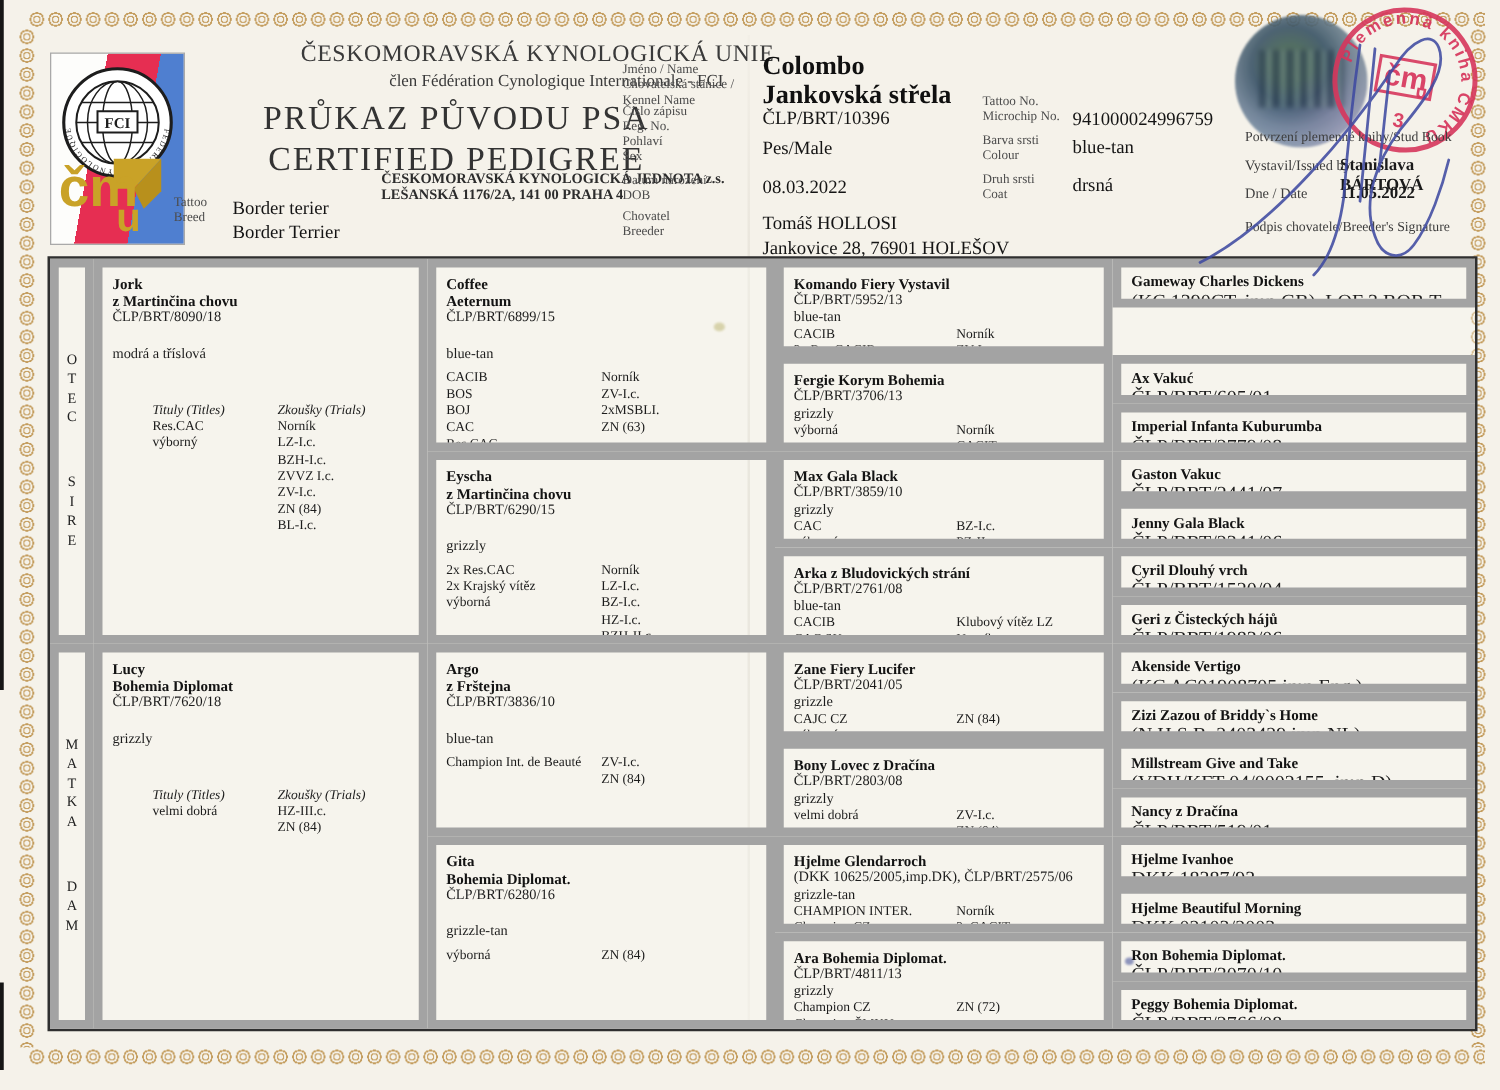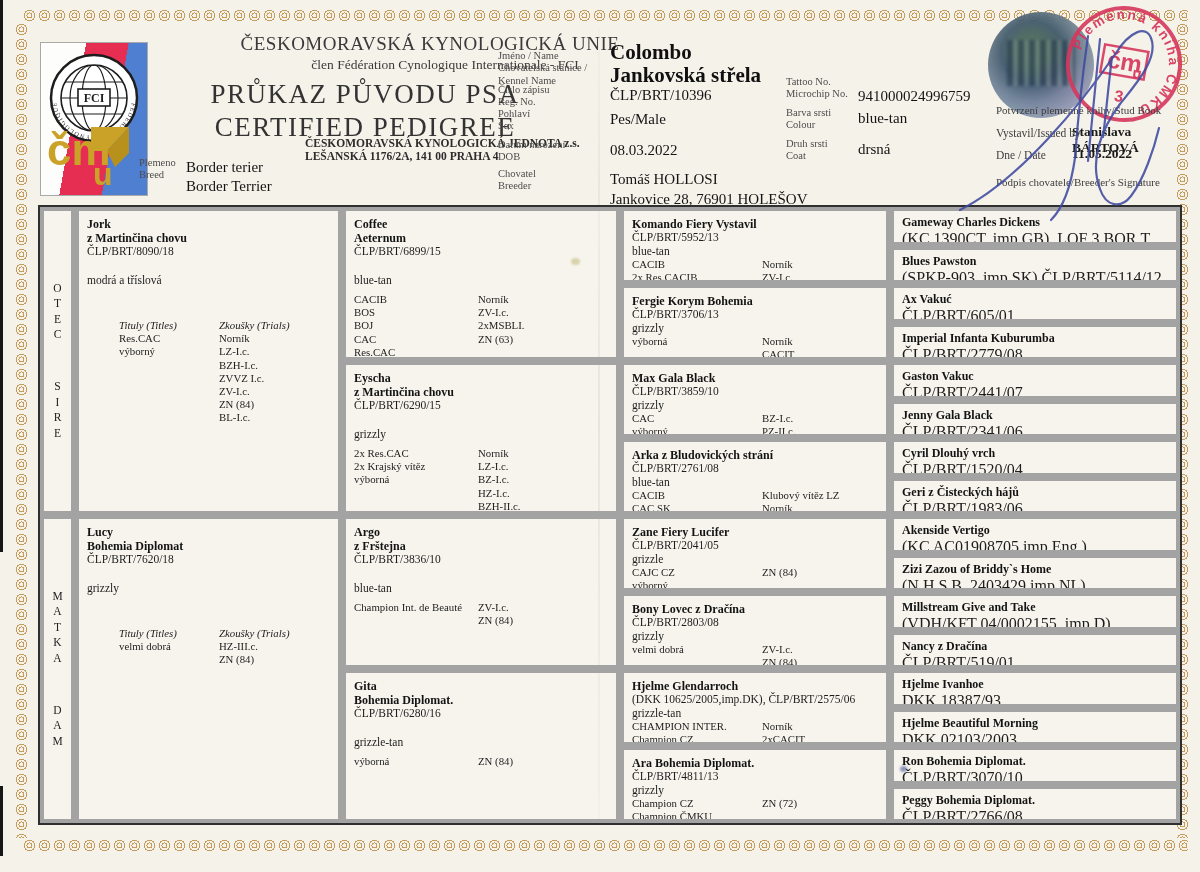"Plemeno" div.abs { text: Plemeno -> Tattoo }
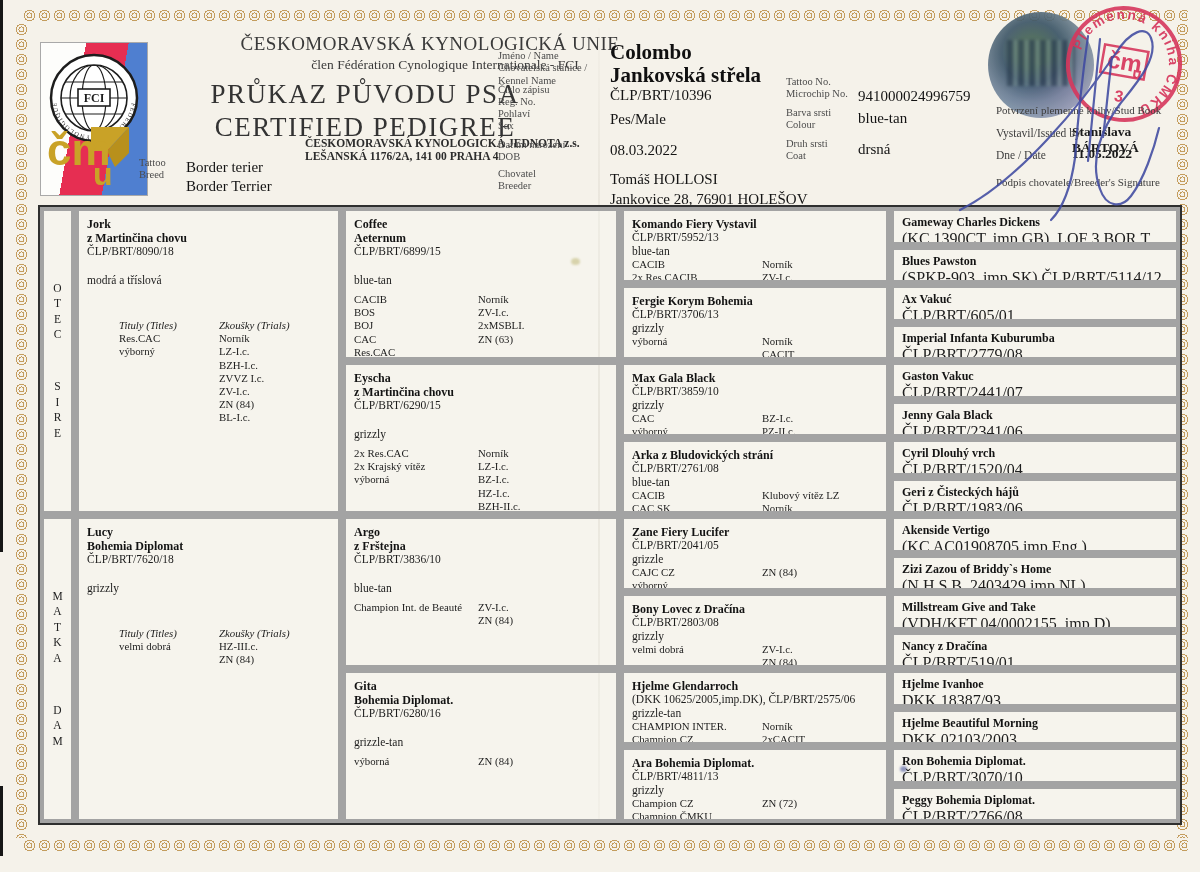"Jork" .cell { border: 4px solid #a3a3a3 -> 7px solid #a3a3a3 }
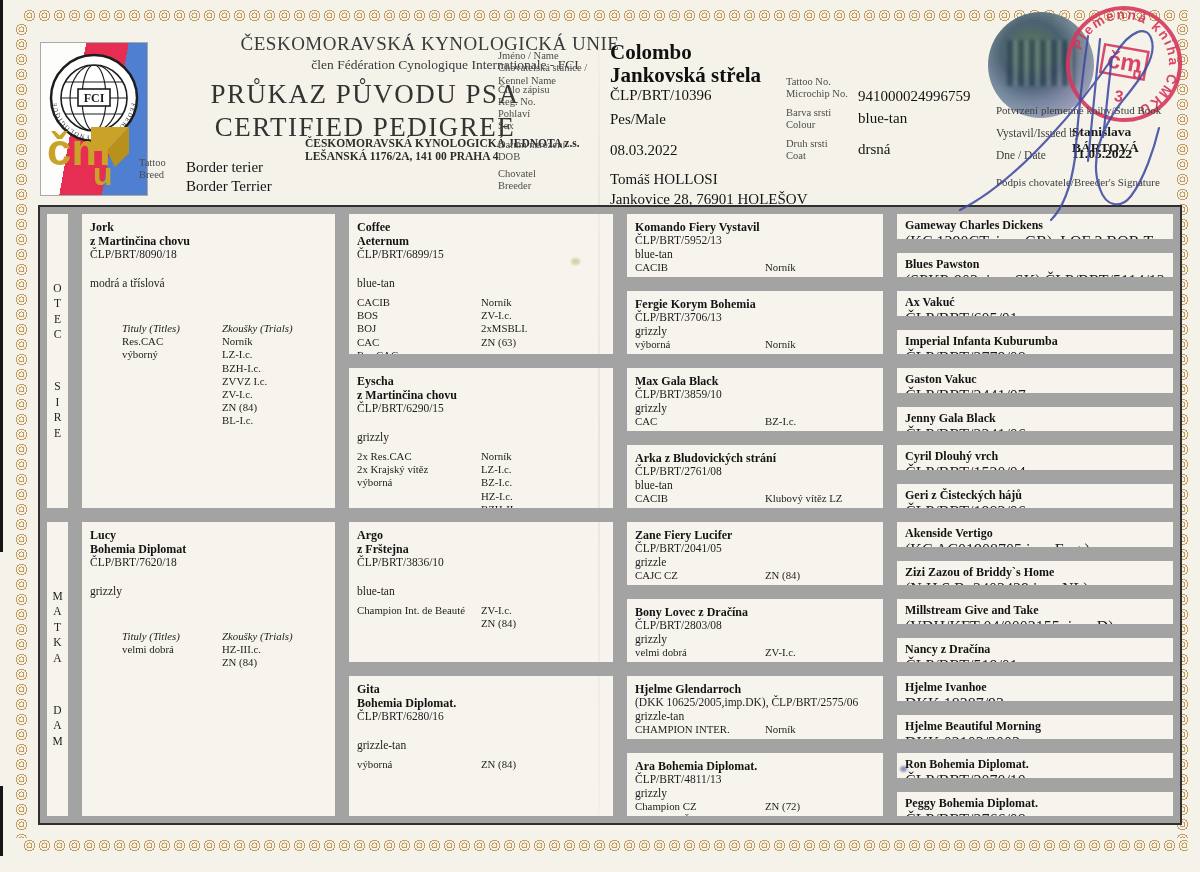"Blues Pawston" div.cell { html: <div> <div>Blues Pawston</div> <div>(SPKP-903, imp.SK),ČLP/BRT/5114/12</div> </div> -> none }
